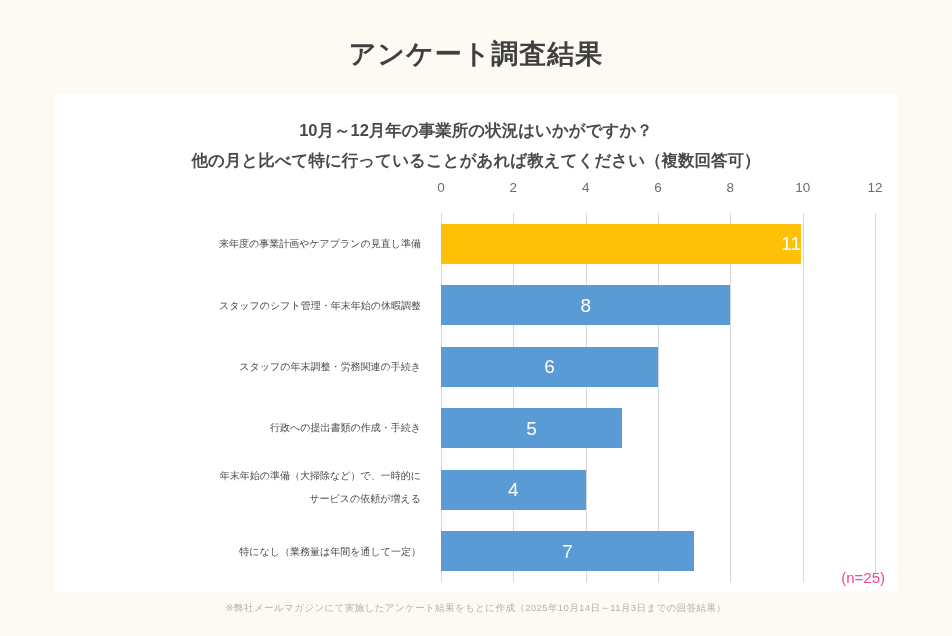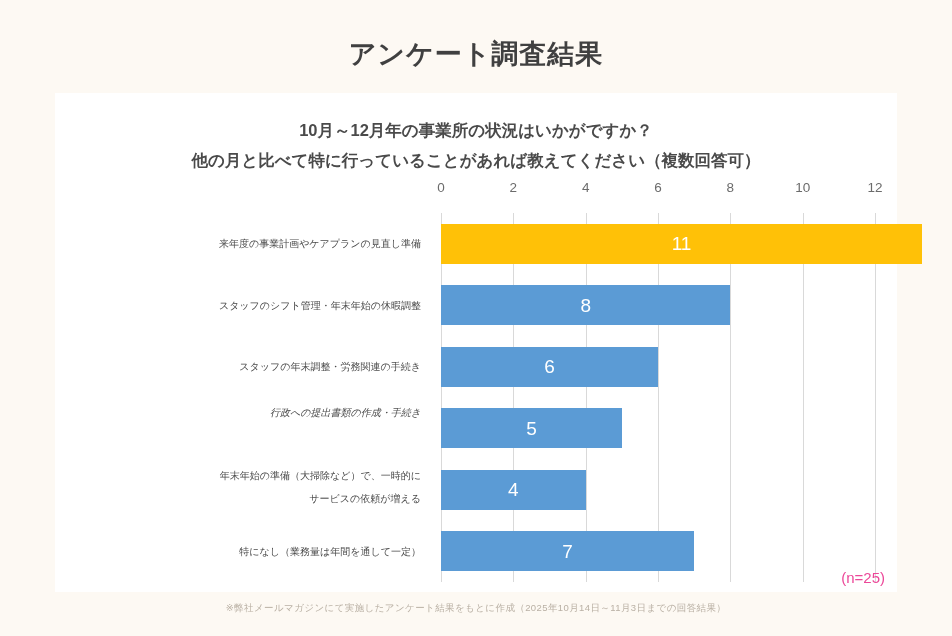"11" div.bar { justify-content: none -> flex-end; width: 481px -> 360px }
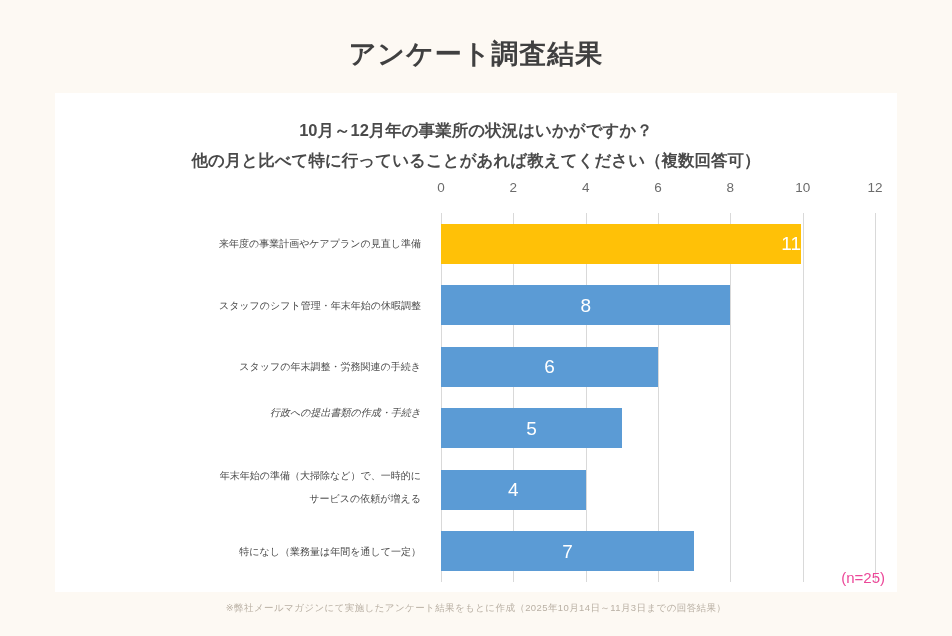"行政への提出書類の作成・手続き" div.cat-label { font-style: italic -> none; top: 188px -> 203px }
